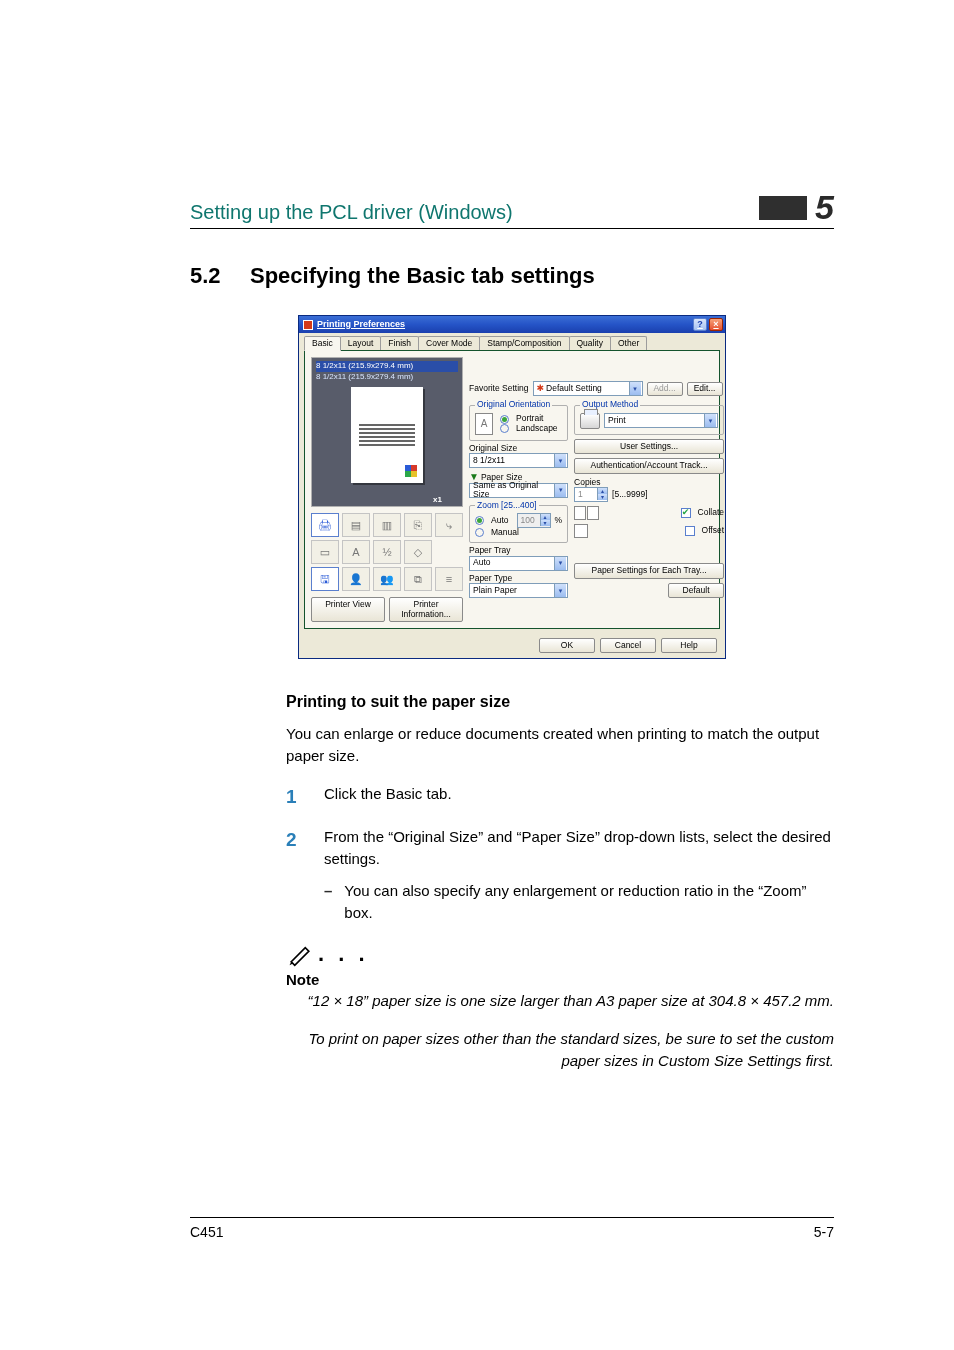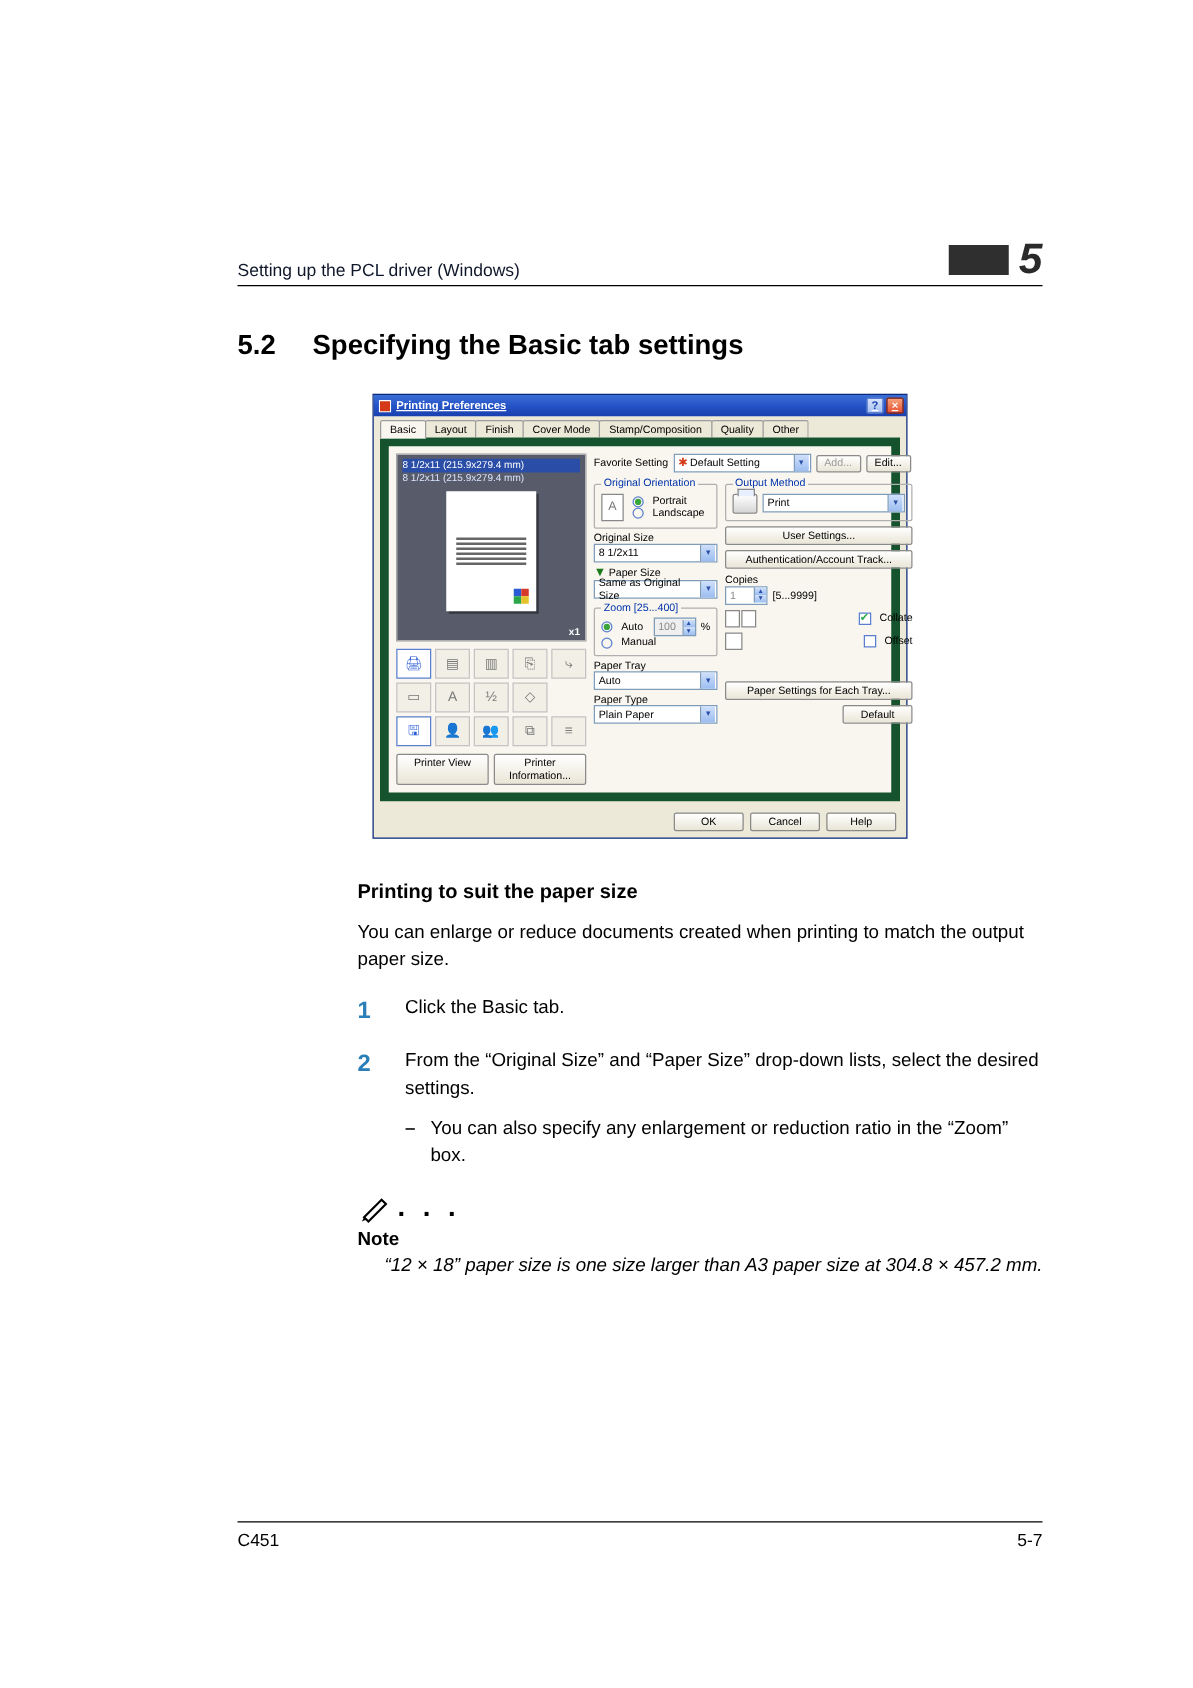"Setting up the PCL driver" .running-head .left { color: #0f172a -> #0f766e; font-size: 14px -> 20px }
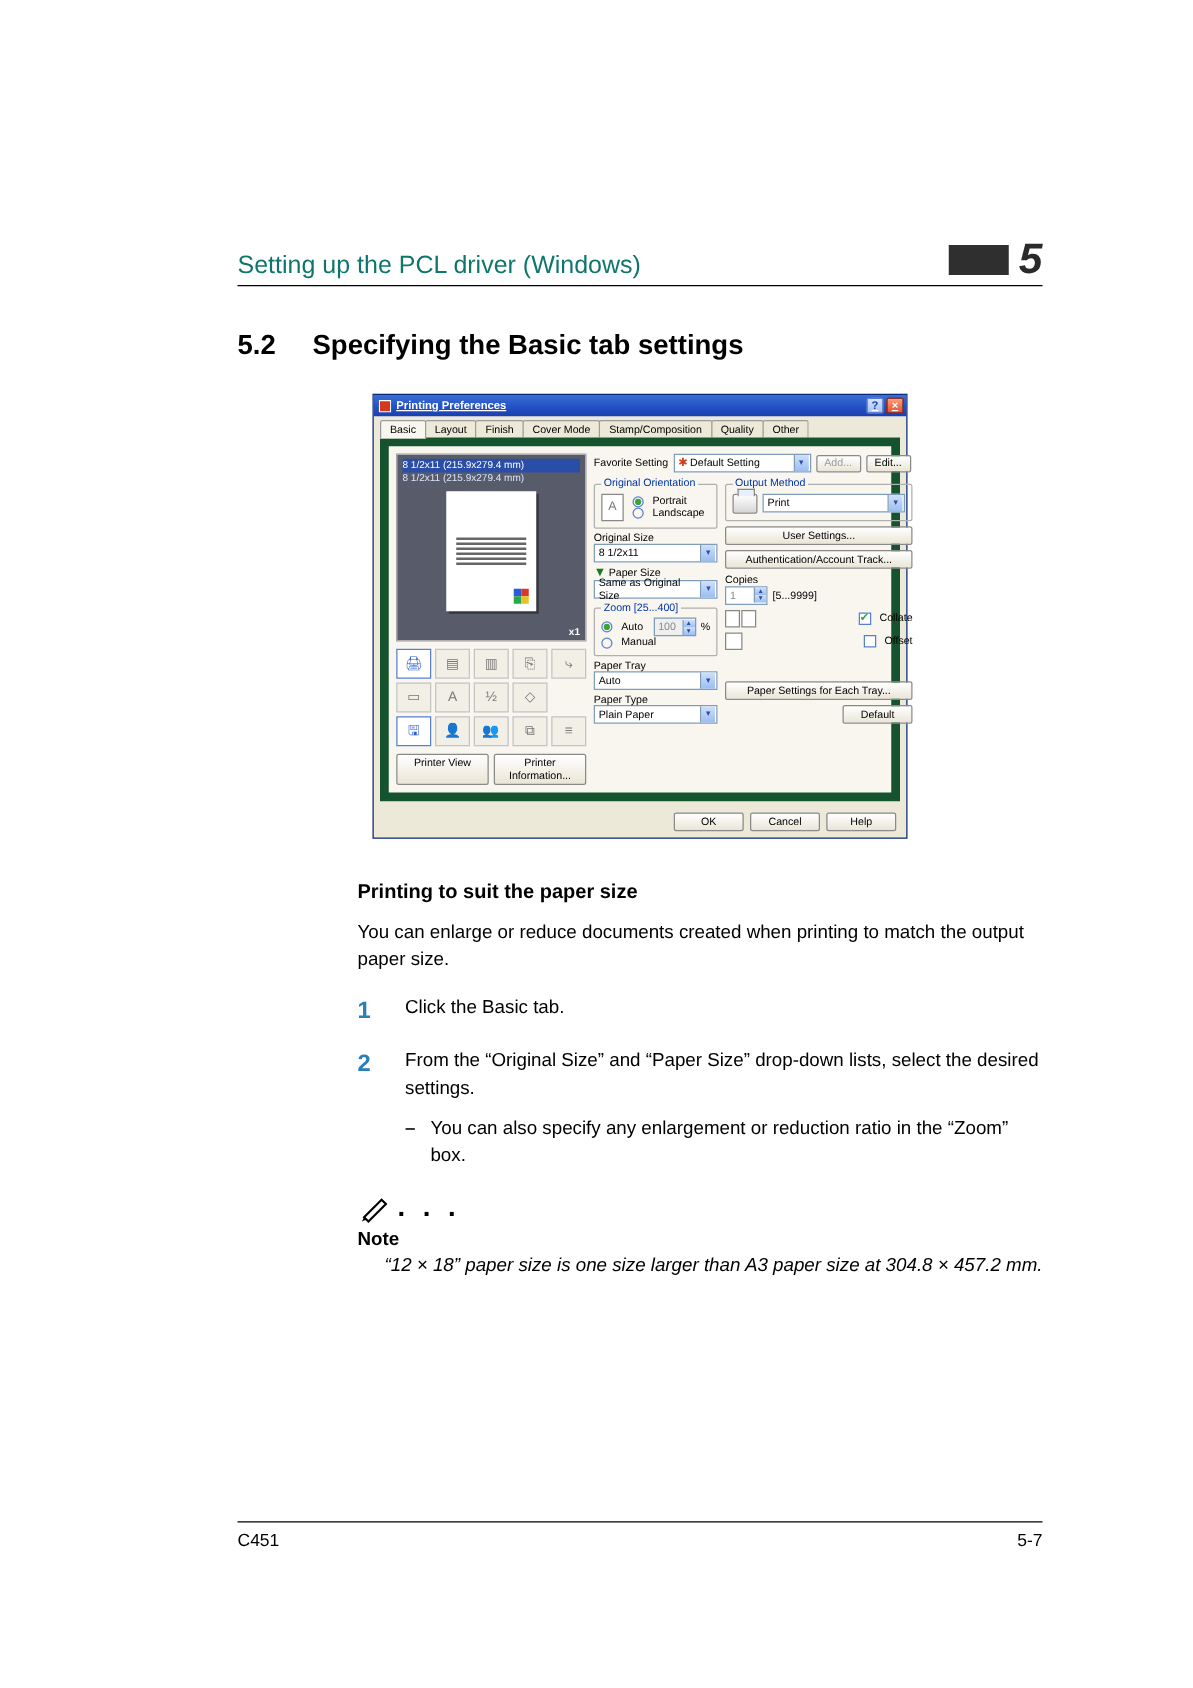"8 1/2x11 (215.9x279.4 mm)" .tab-body { align-items: none -> center; border: 7px solid #14532d -> 1px solid #14532d }
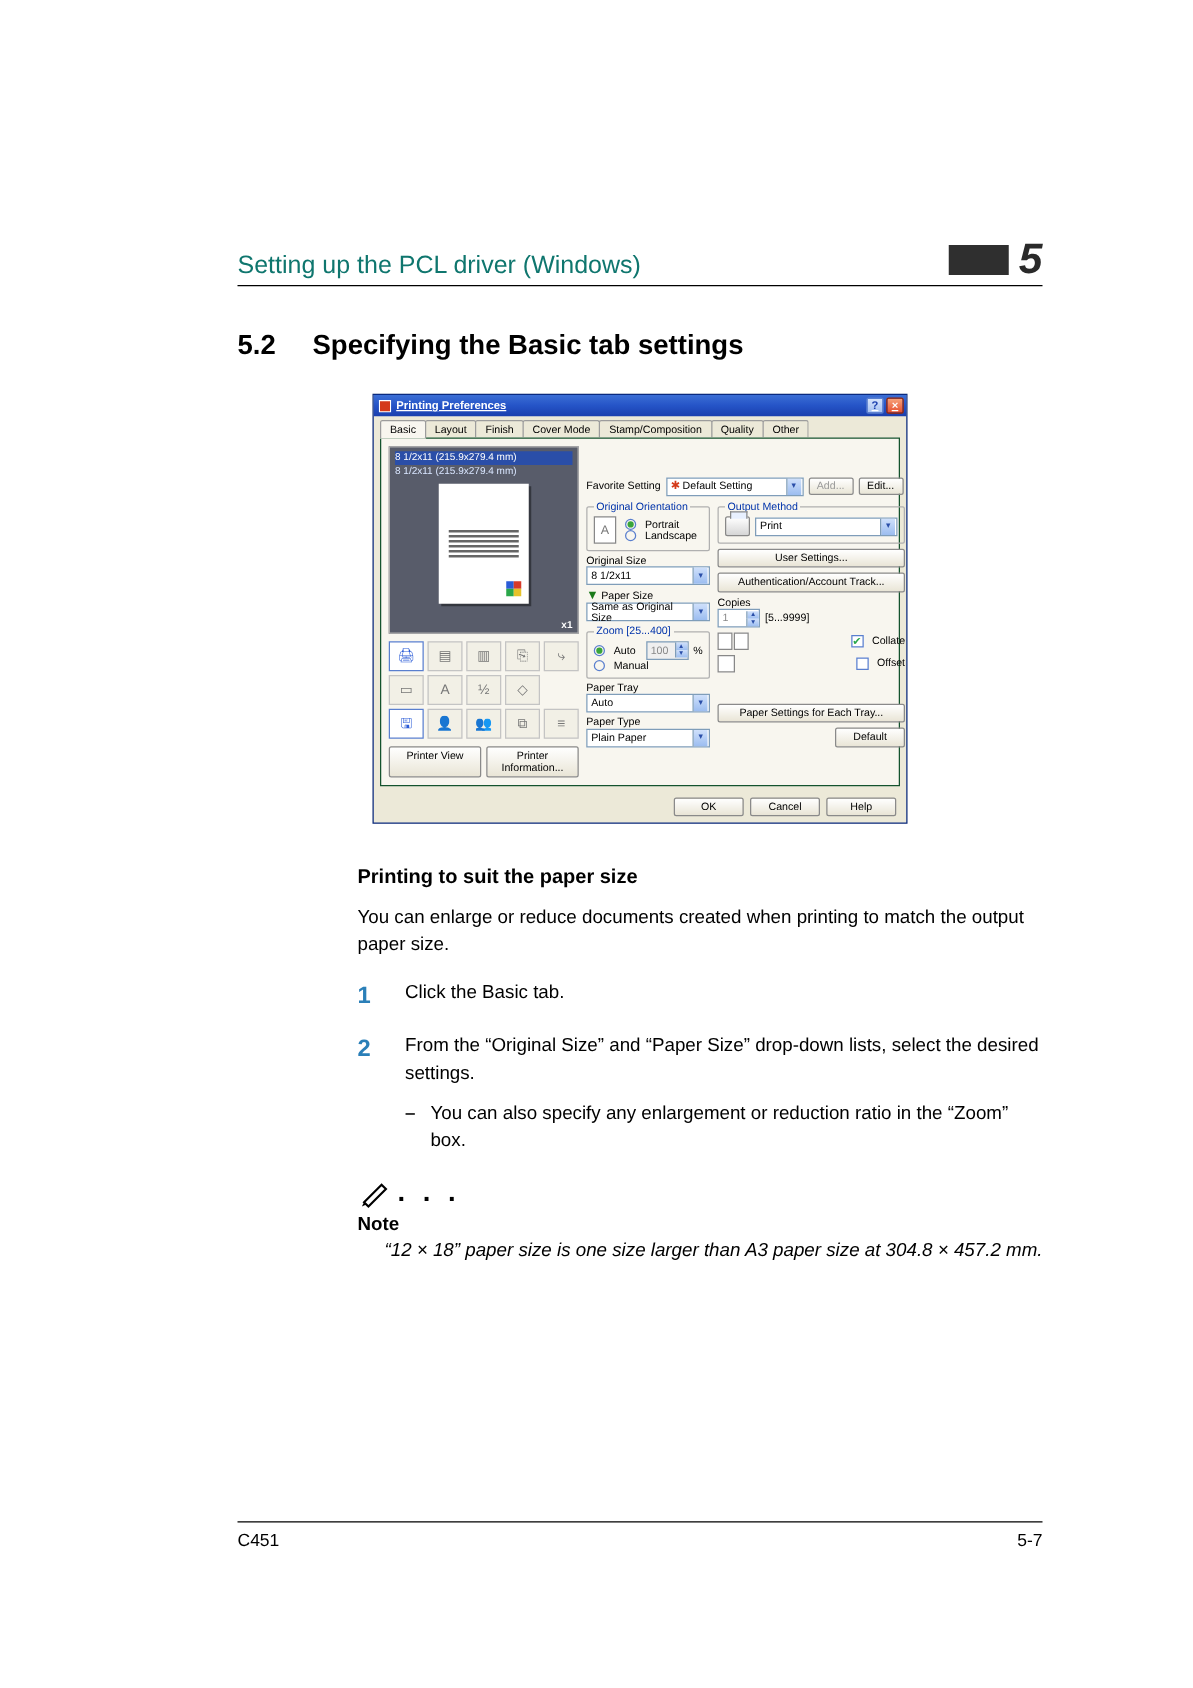"x1" .preview-box .x1 { right: 4px -> 20px }
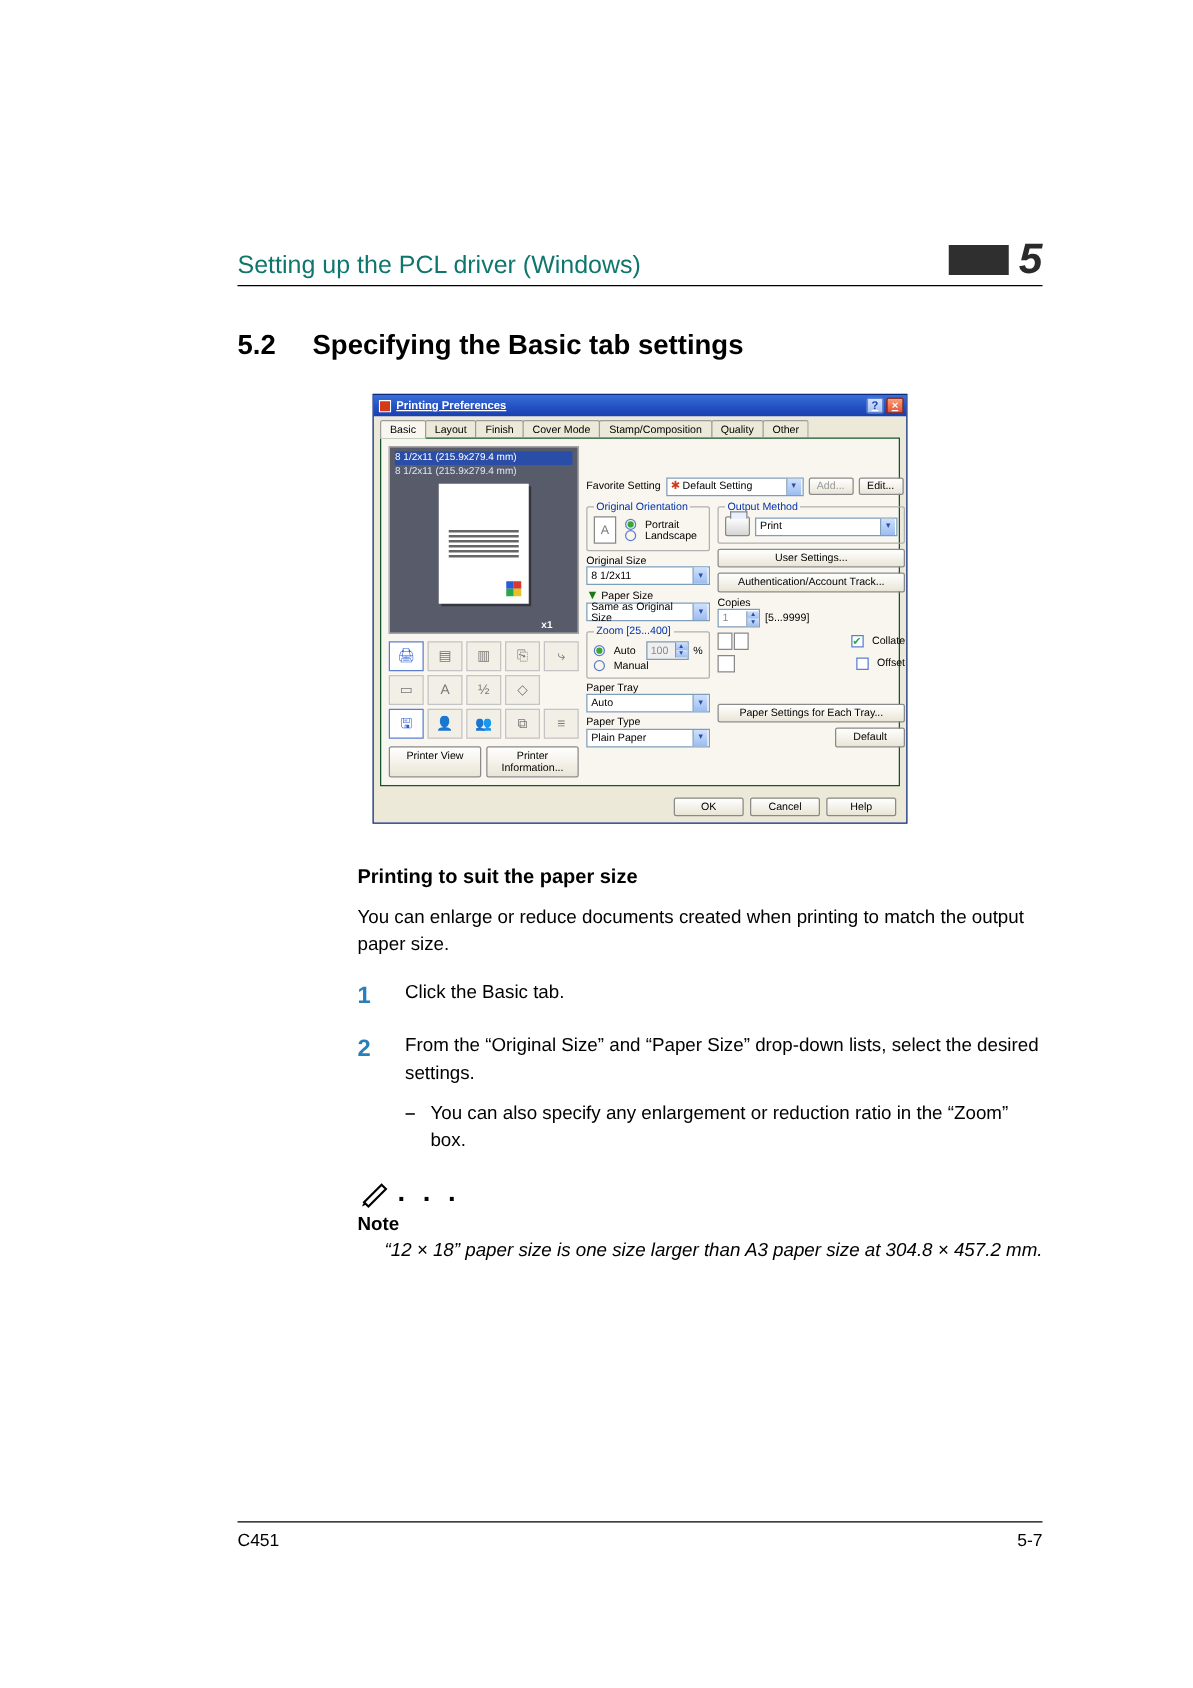"To print on paper sizes" p.note-body { html: none -> <p>To print on paper sizes other than the standard sizes, be sure to set the custom paper sizes in Custom Size Settings first.</p> }
